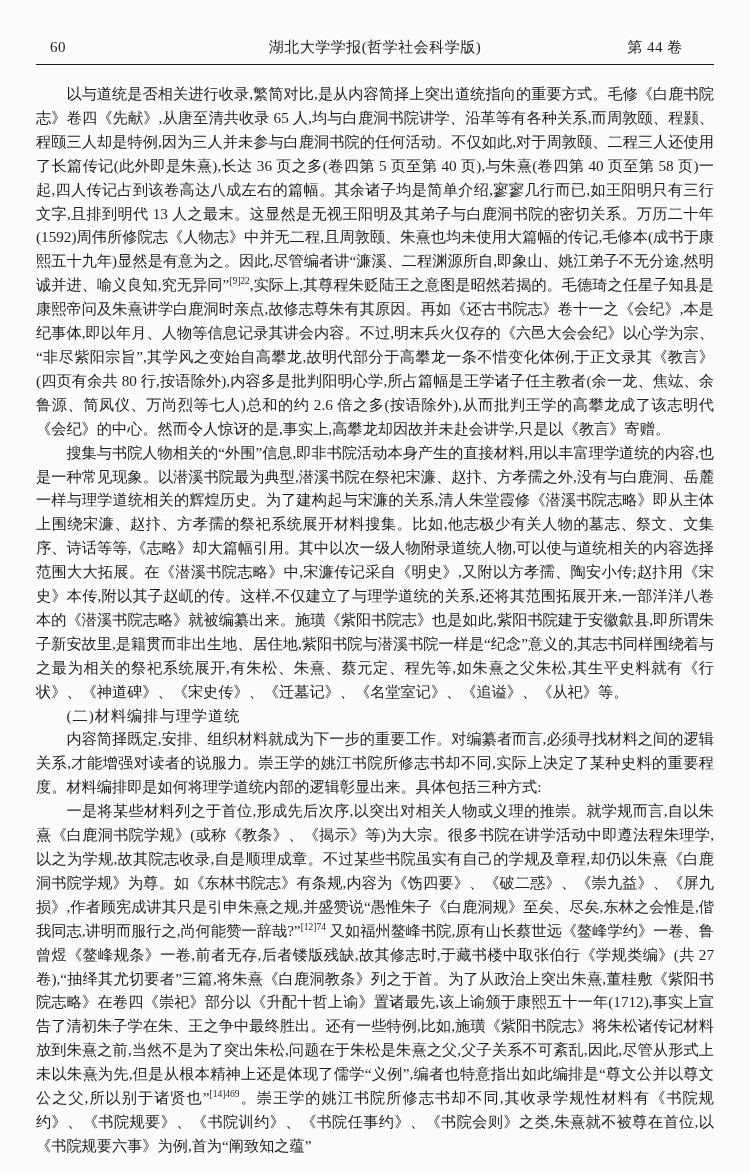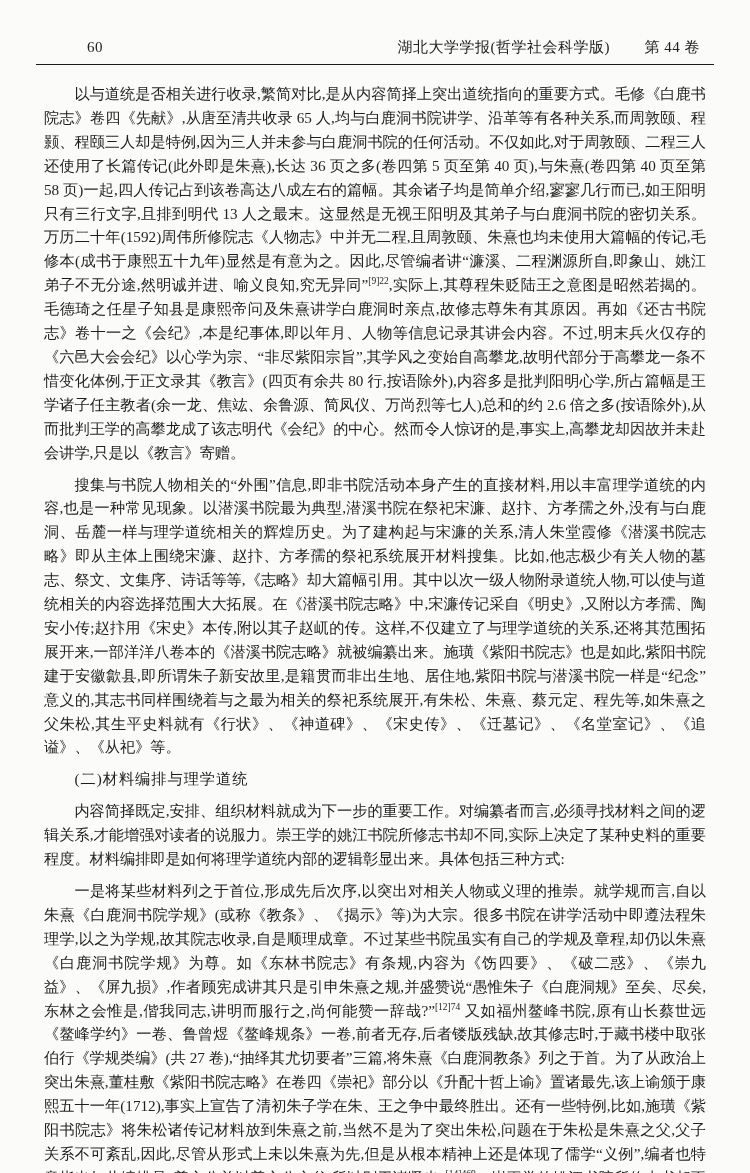"60" .page-header .page-number { text-align: center -> left }
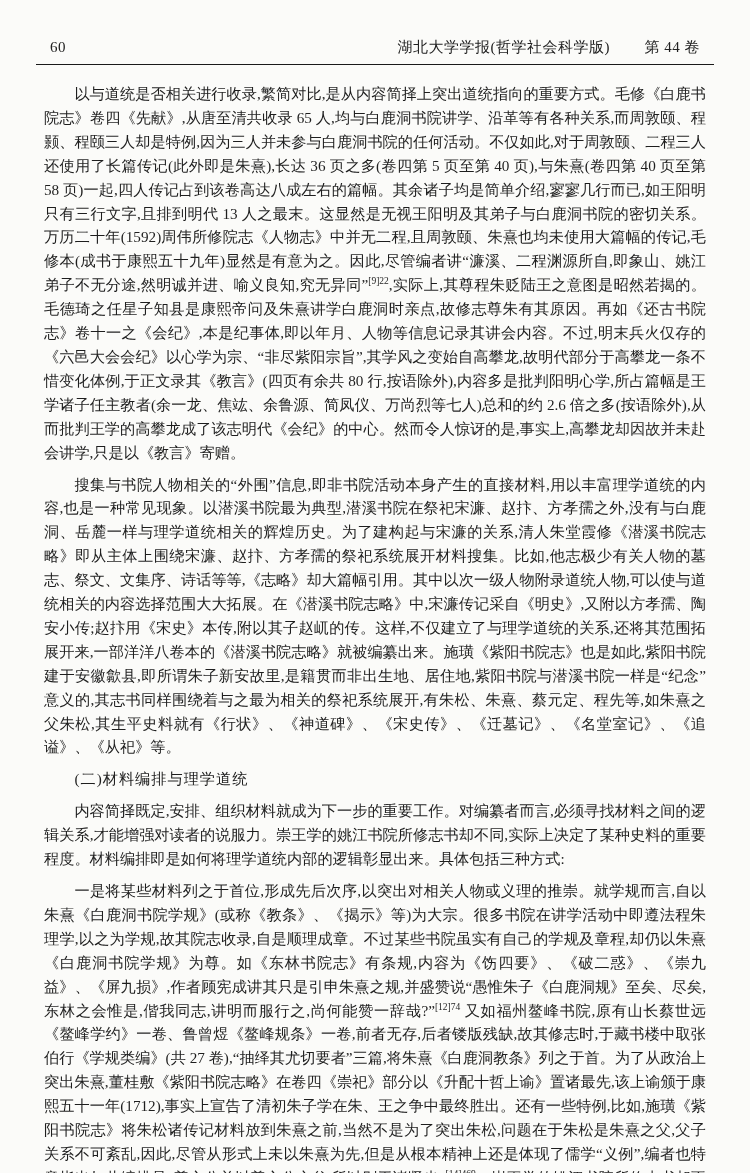"湖北大学学报(哲学社会科学版)" .page-header .journal-title { text-align: right -> center }
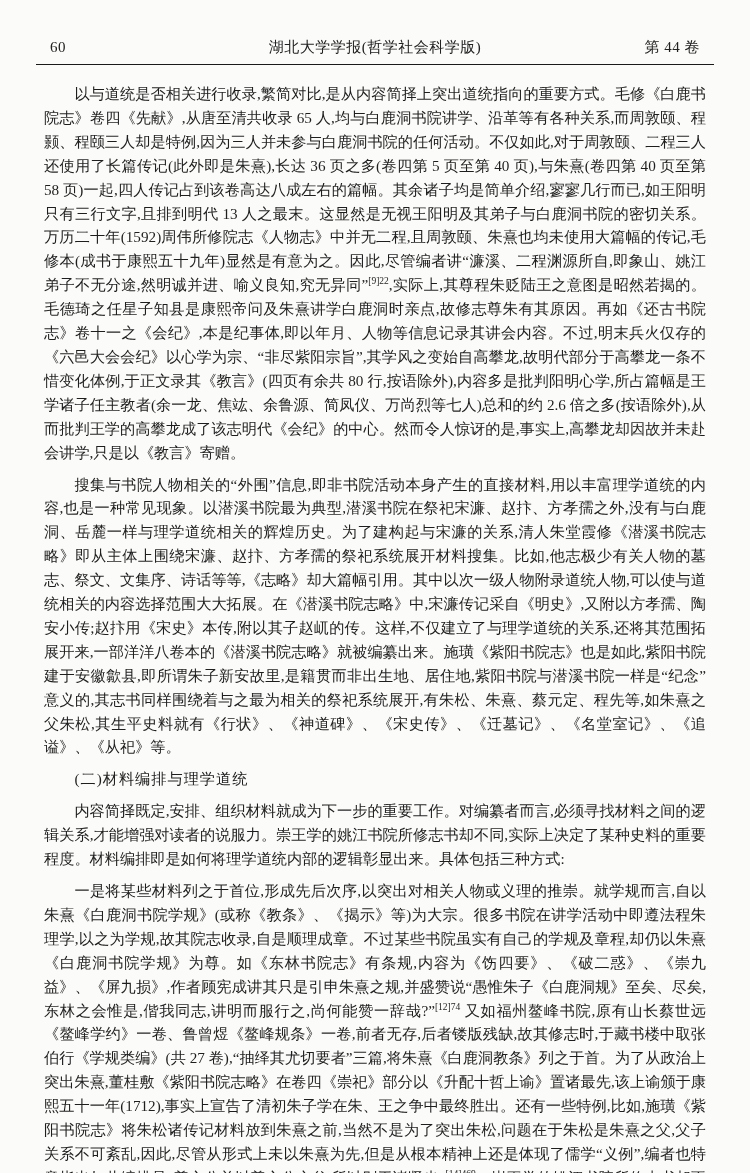"第 44 卷" .page-header .volume-label { text-align: right -> center }
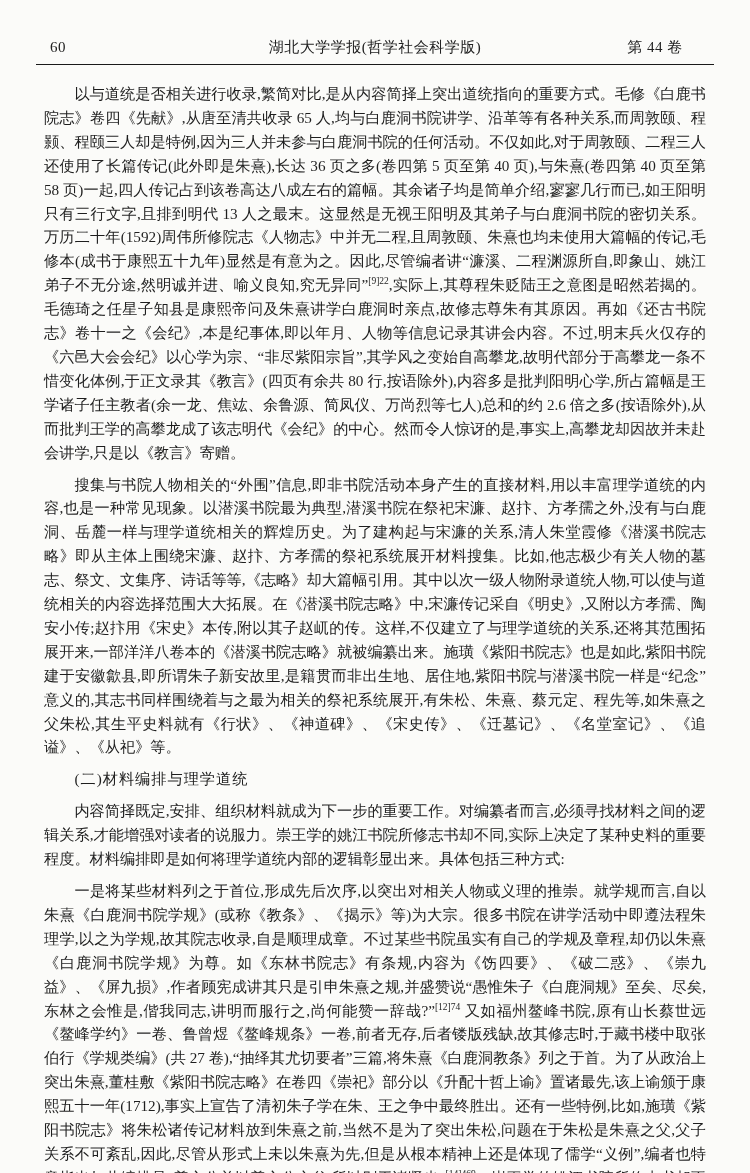"以与道统是否相关进行收录,繁简对比,是从内容简择上突出道统指向的重要方式。毛修《" .article-body p { margin: 8px -> 0 }
